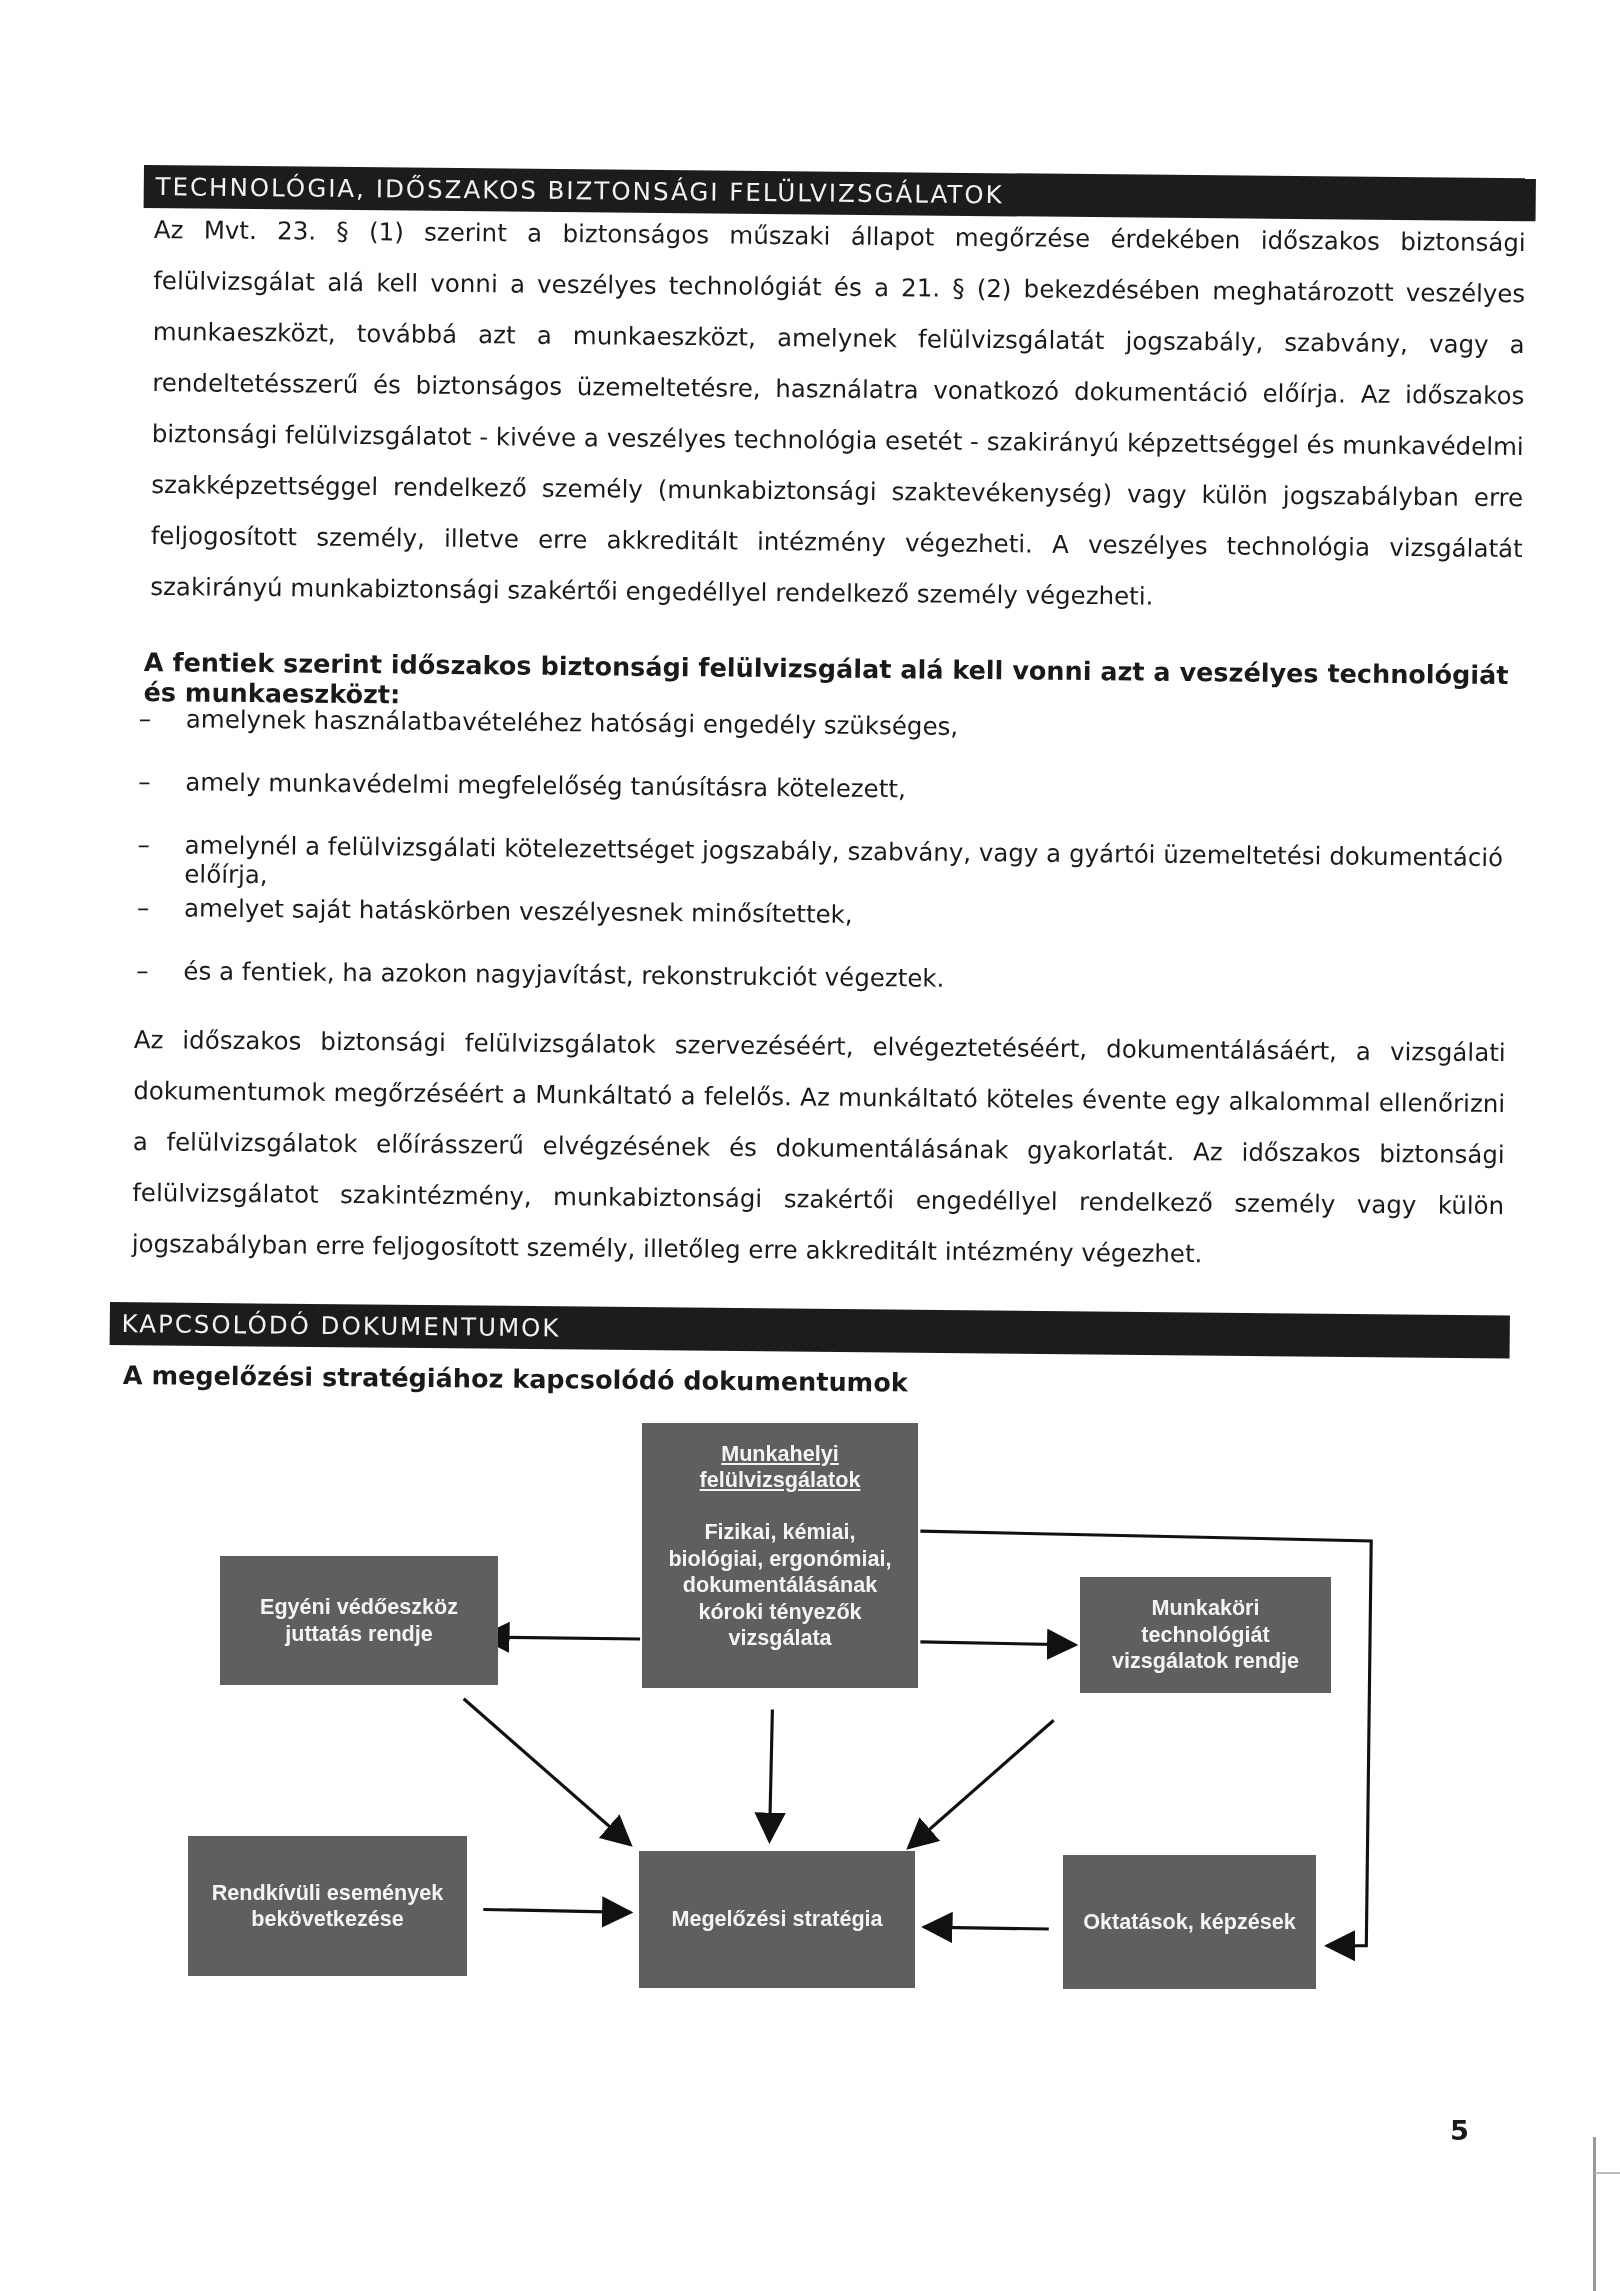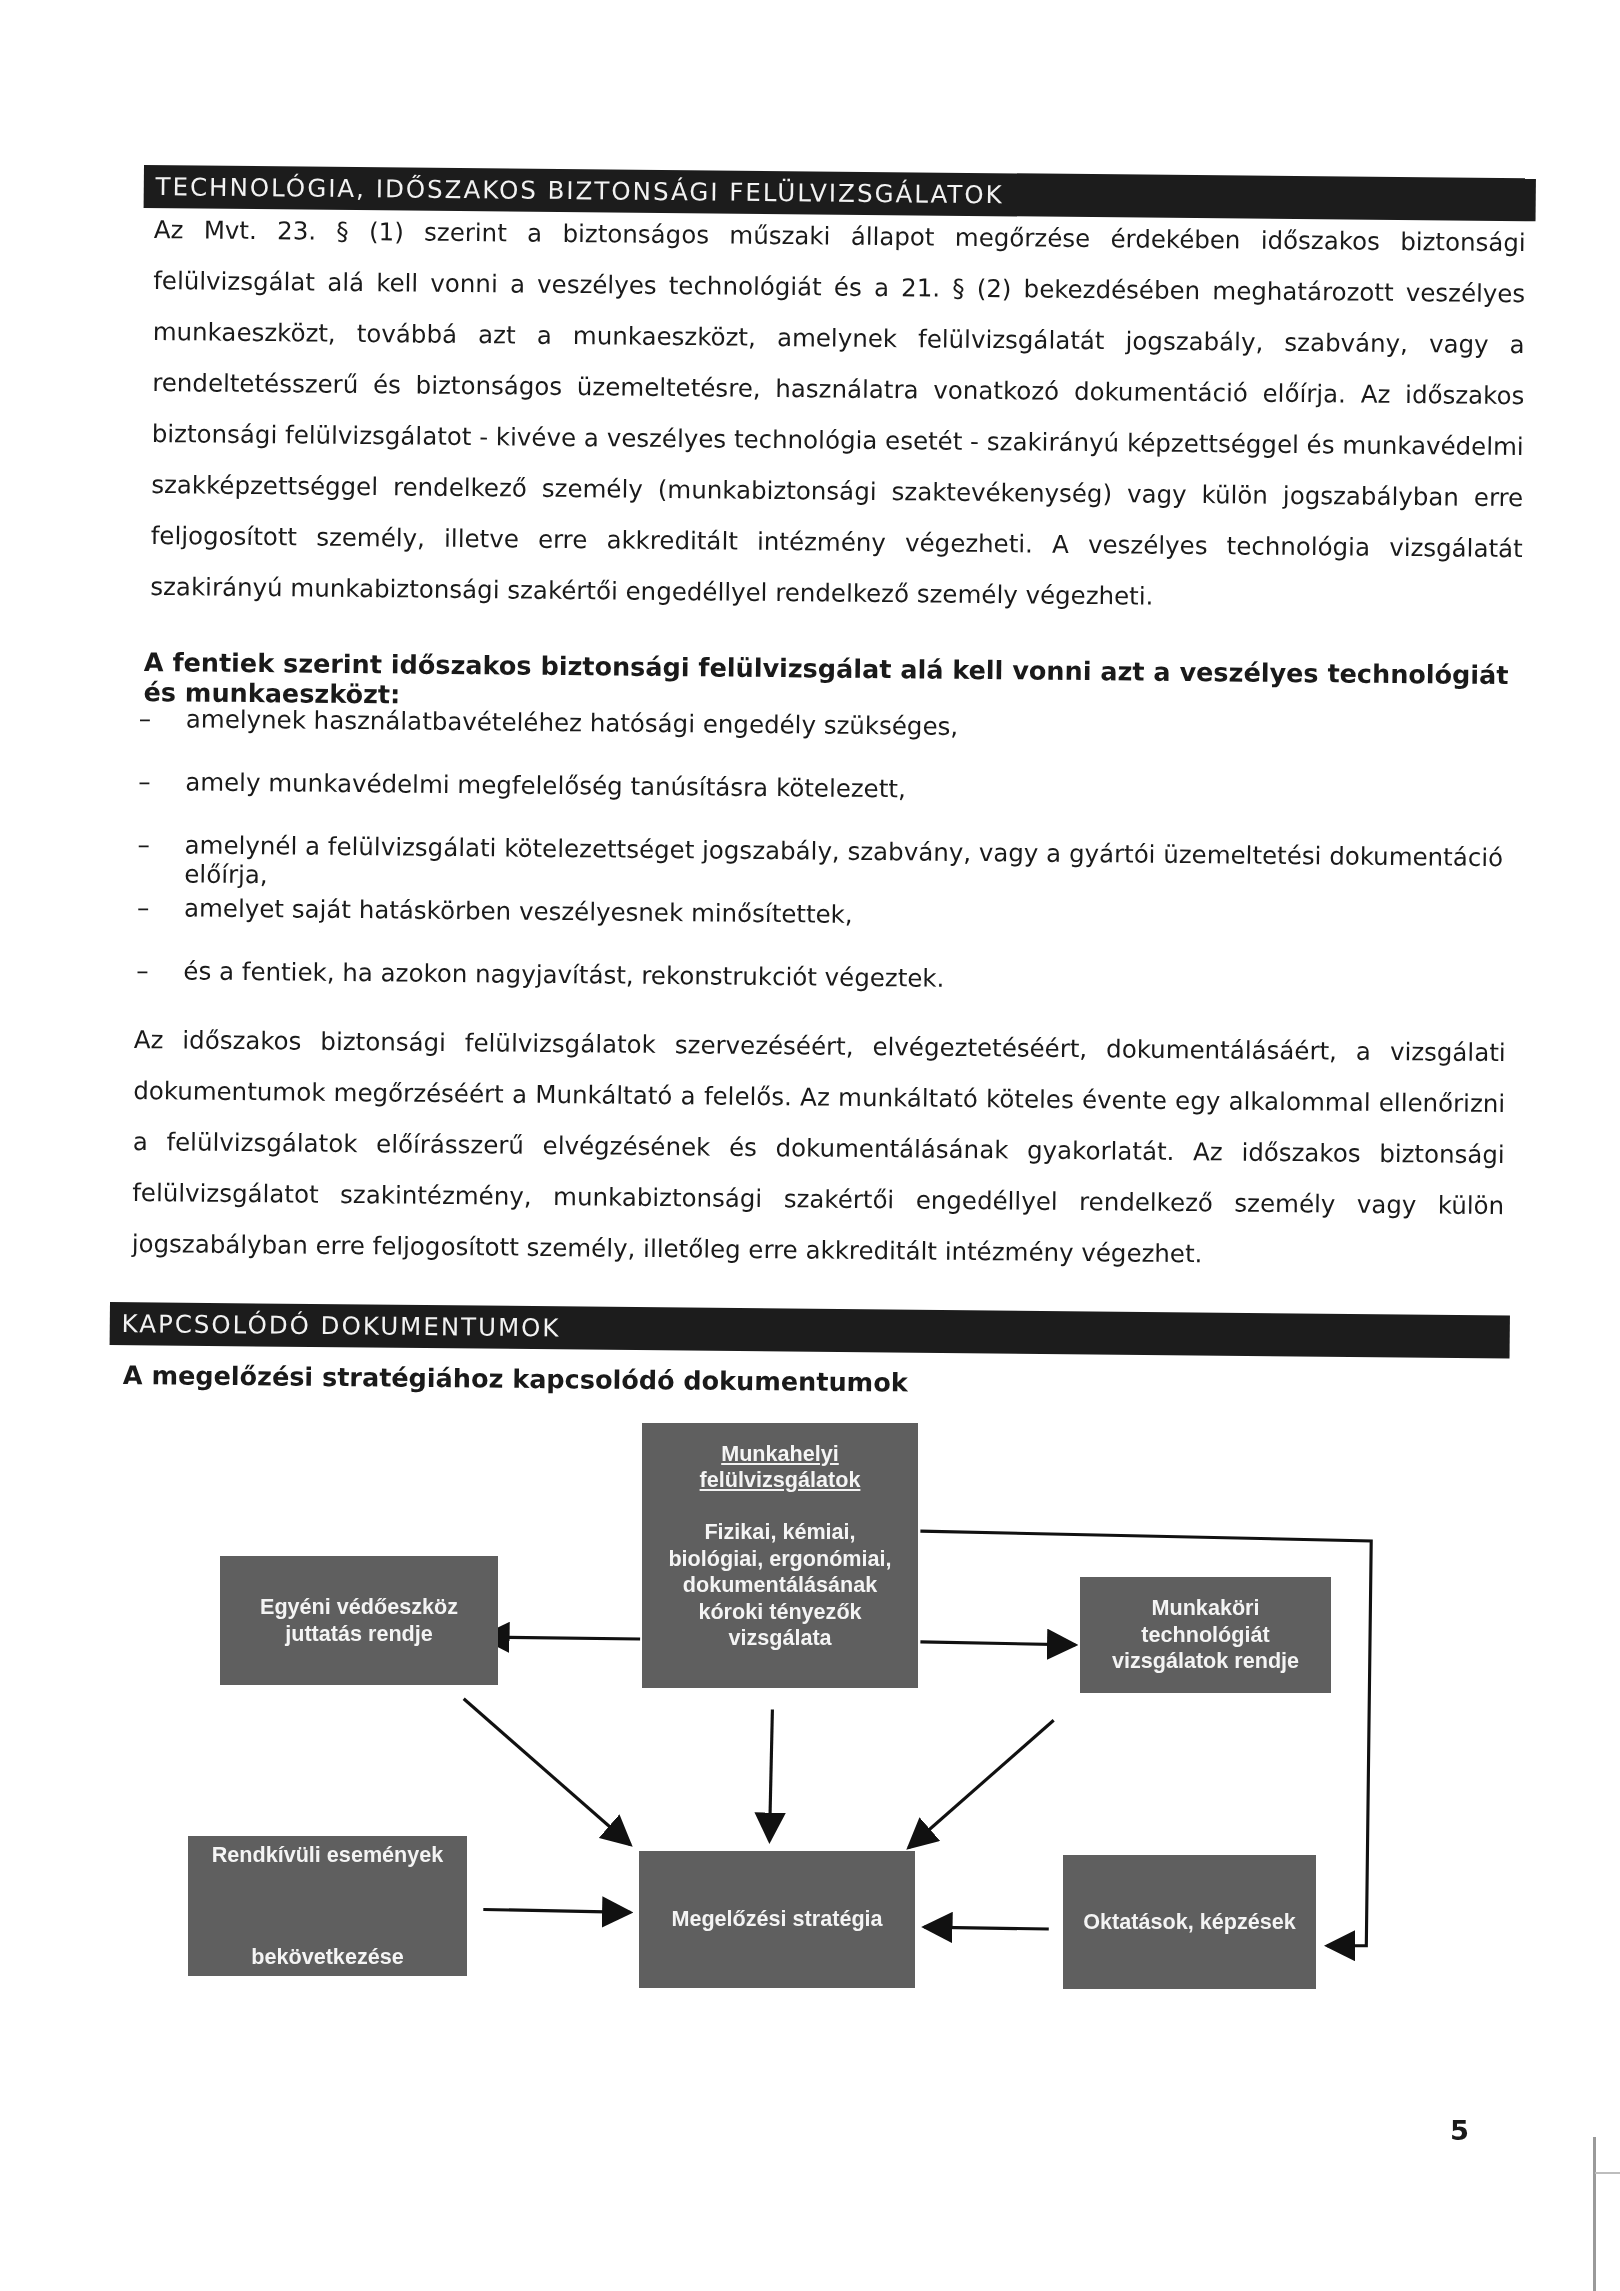"Rendkívüli események" .n-bl { justify-content: space-between -> none }
